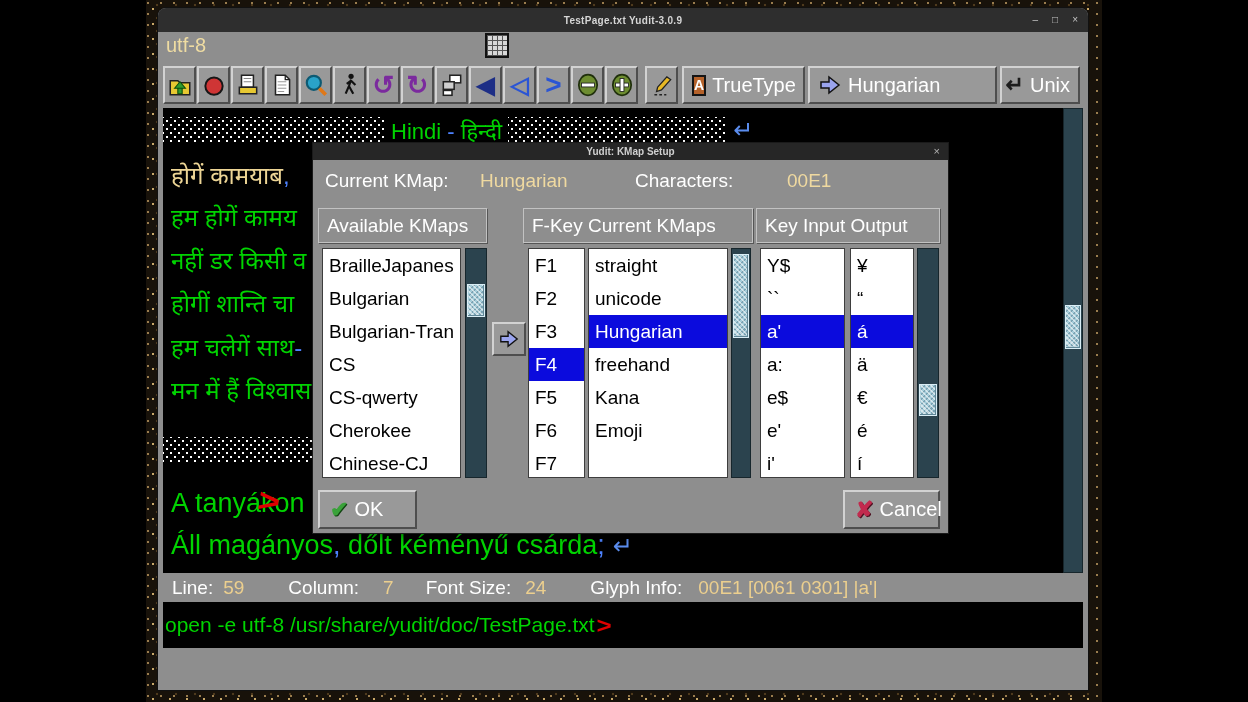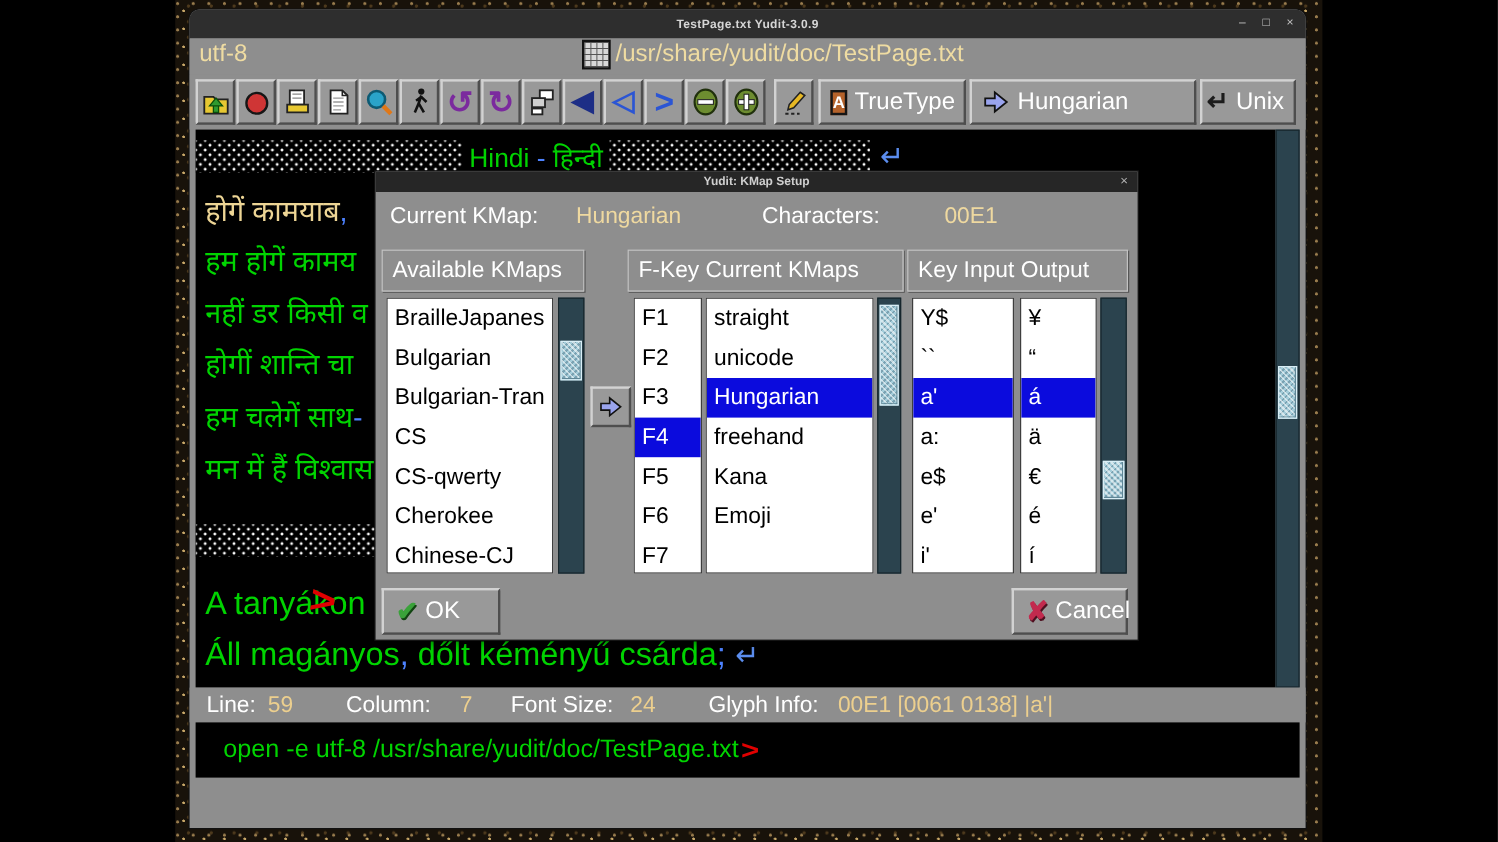"/usr/share/yudit/doc/TestPage.txt" span.path { html: <span>/usr/share/yudit/doc/TestPage.txt</span> -> none }
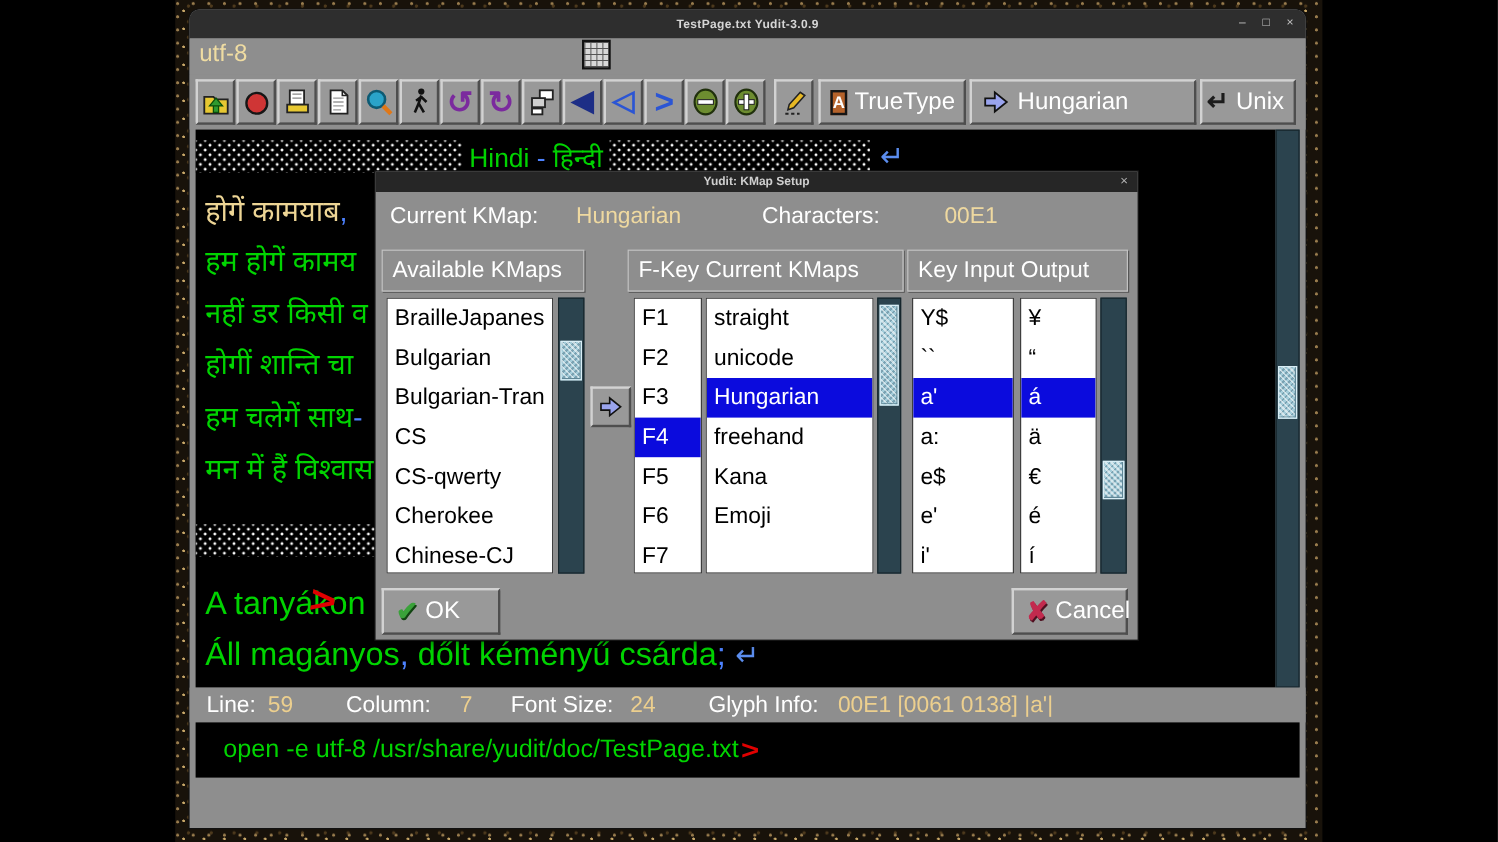"00E1 [0061 0138] |a'|" span.v { text: 0138 -> 0301 }
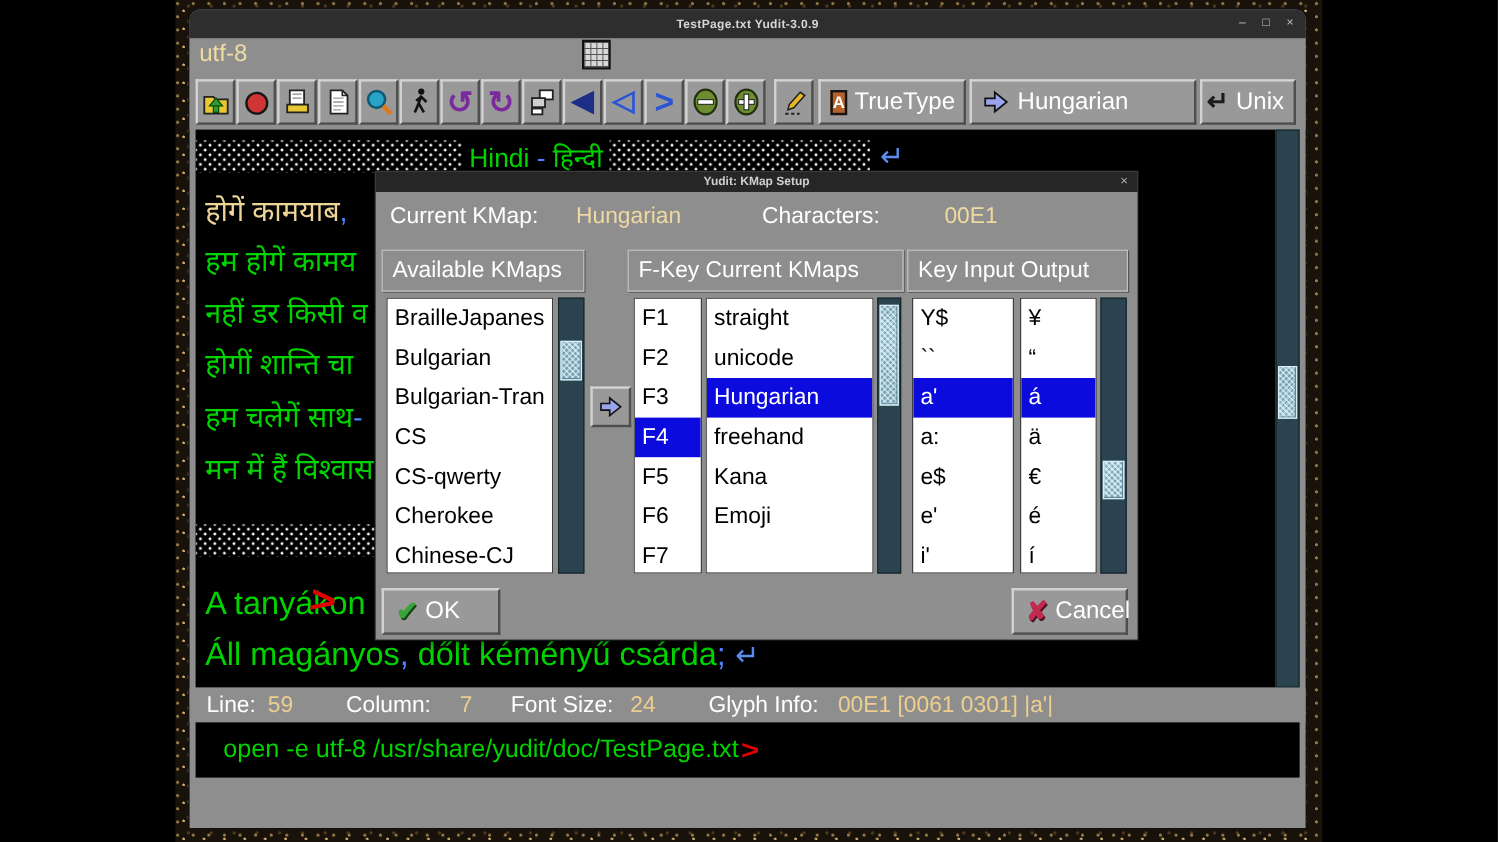"open -e utf-8" .cmd { padding-left: 23px -> 2px }
